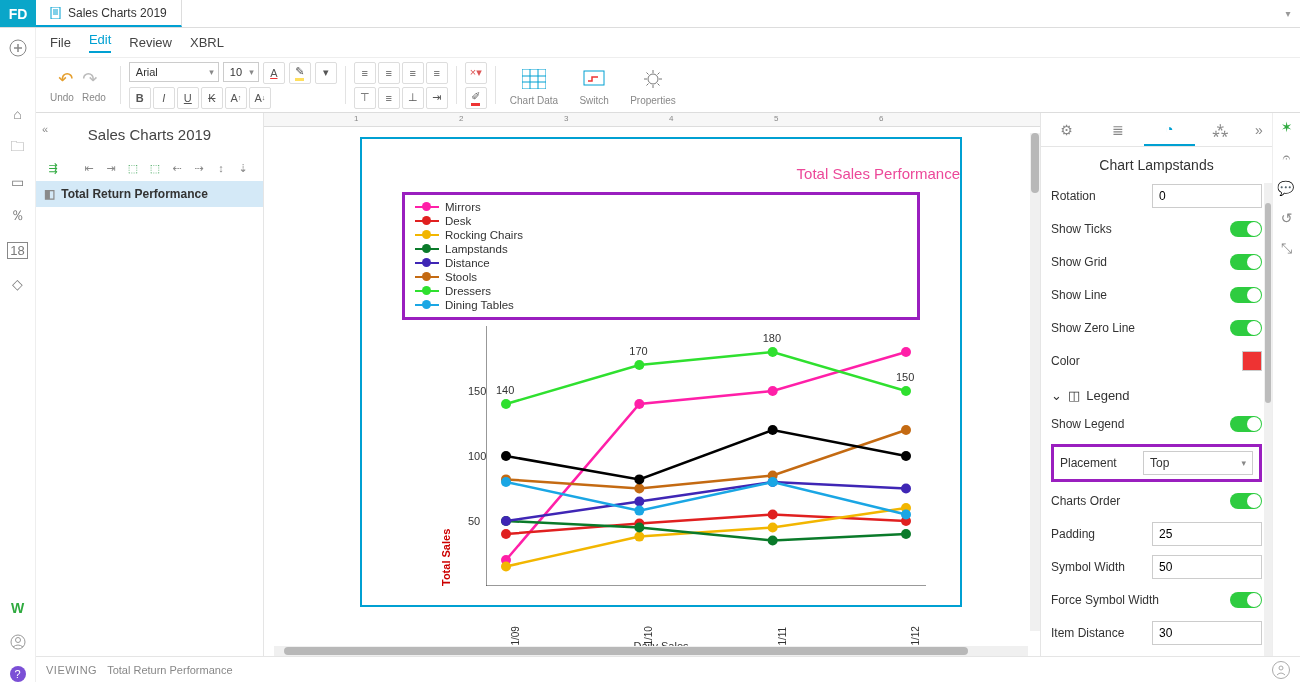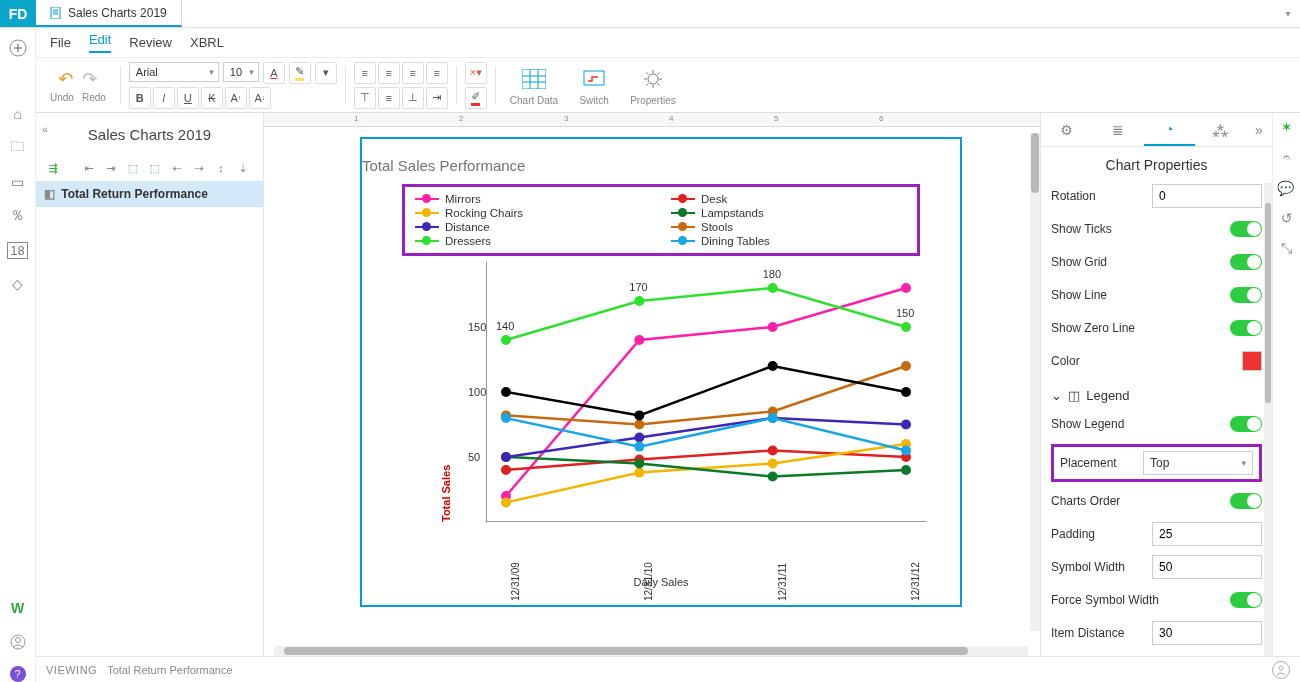"Total Sales Performance" .chart-title { color: #737373 -> #ec4899; padding: 18px 0 6px -> 26px 0 6px; text-align: left -> right }
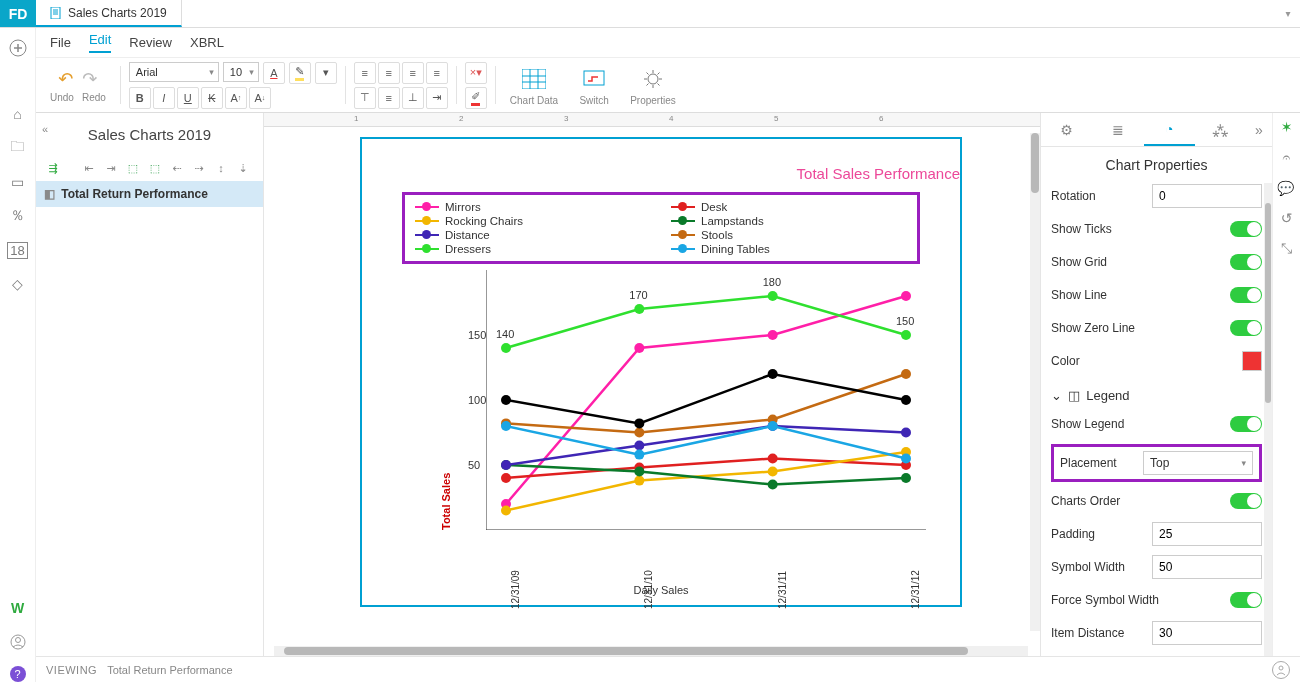"Chart Properties" div.props-title { text: Properties -> Lampstands }
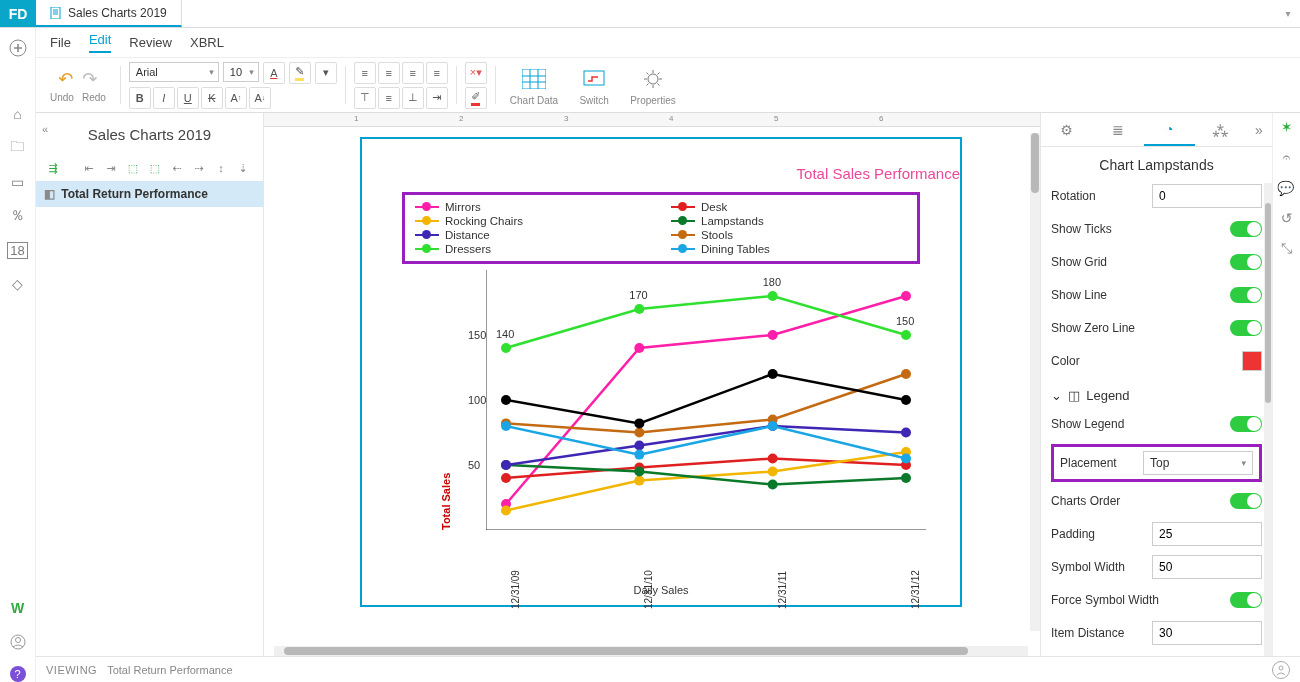"Mirrors" .legend-grid { grid-template-columns: 1fr 1fr -> 1fr }
